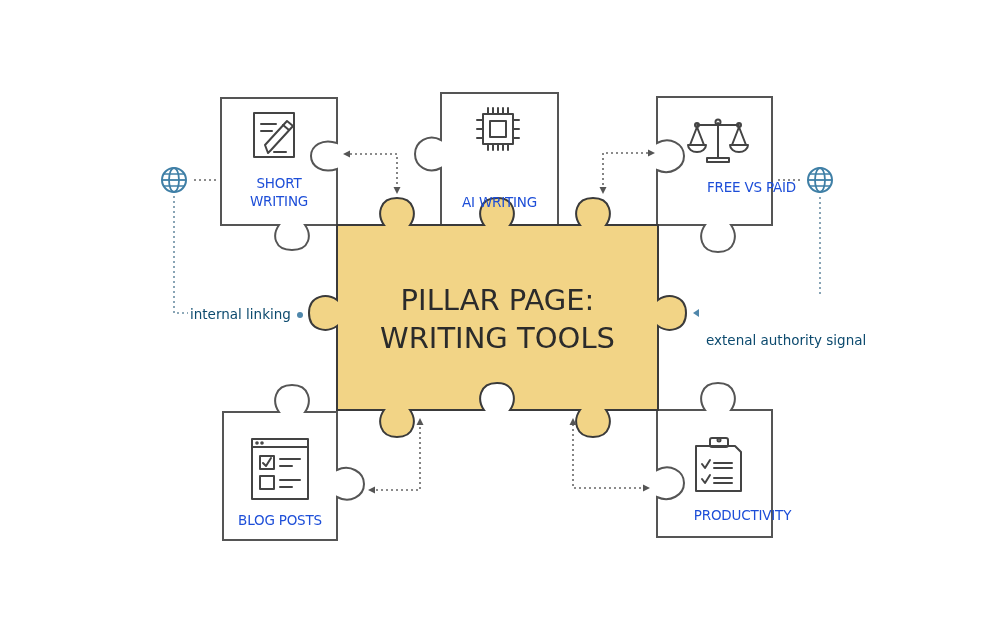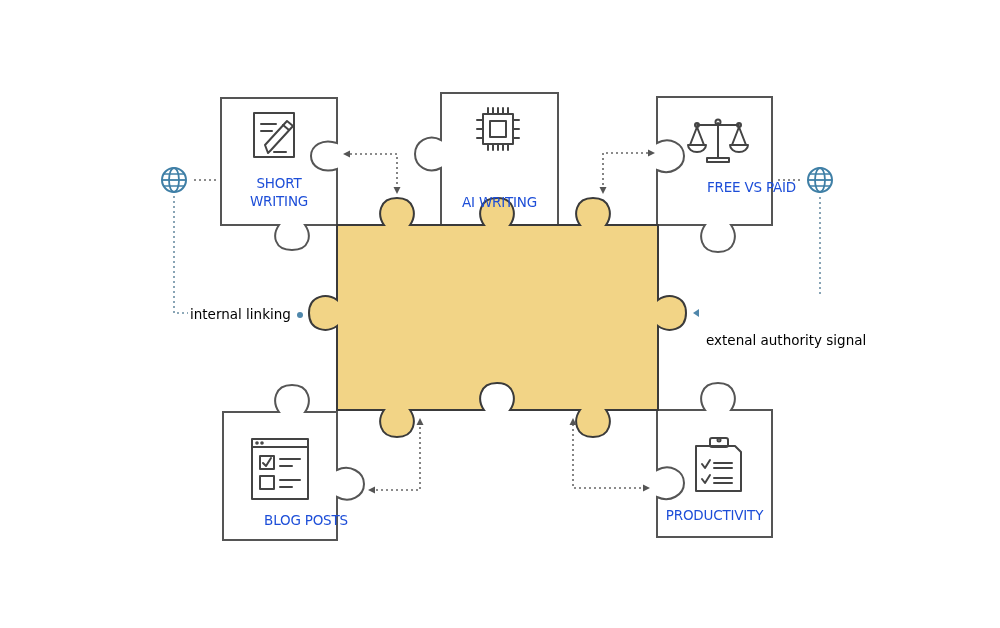"internal linking" .annotation { color: #000000 -> #0c4a6e }
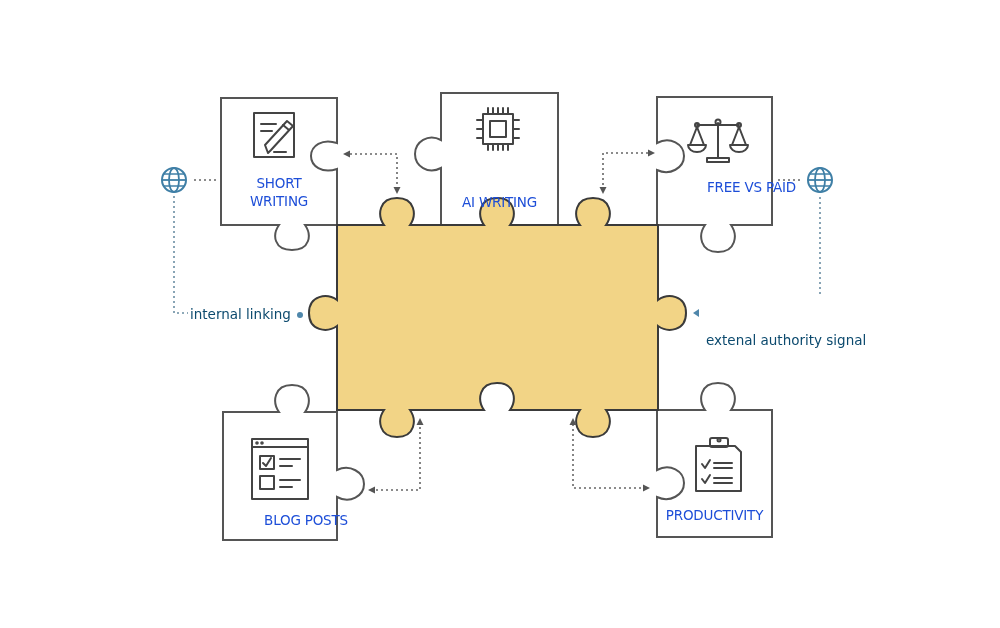"PILLAR PAGE:" div { html: none -> <div>PILLAR PAGE:</div> }
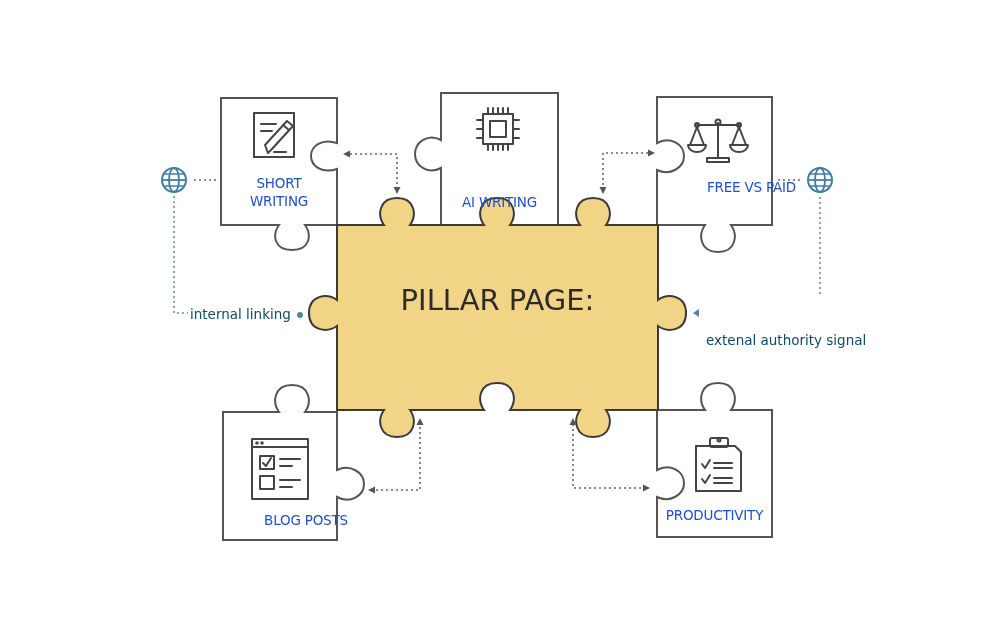"WRITING TOOLS" div { html: none -> <div>WRITING TOOLS</div> }
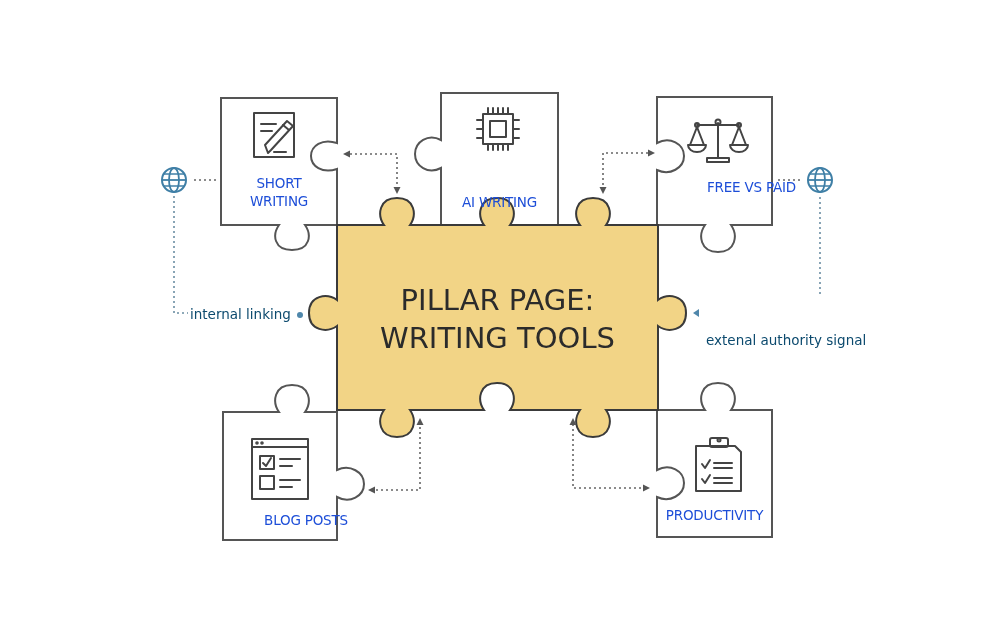"BLOG POSTS" div.label { padding-left: 26px -> none }
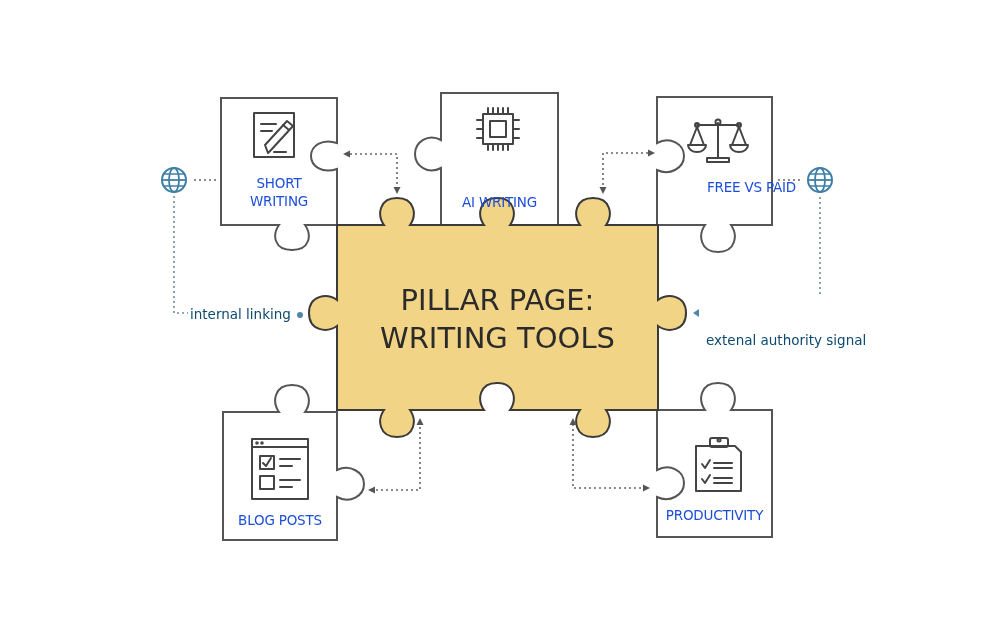"PRODUCTIVITY" div.label { left: 657px -> 685px }
